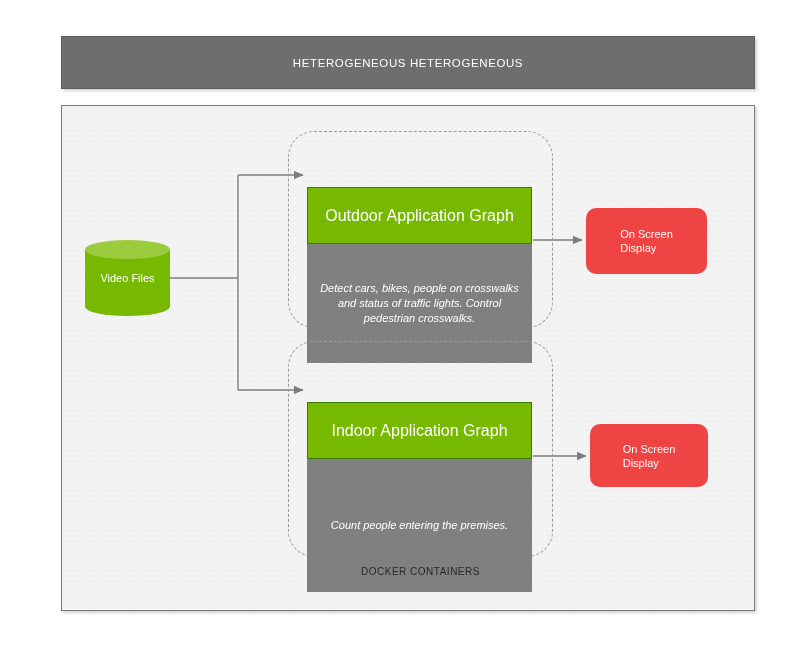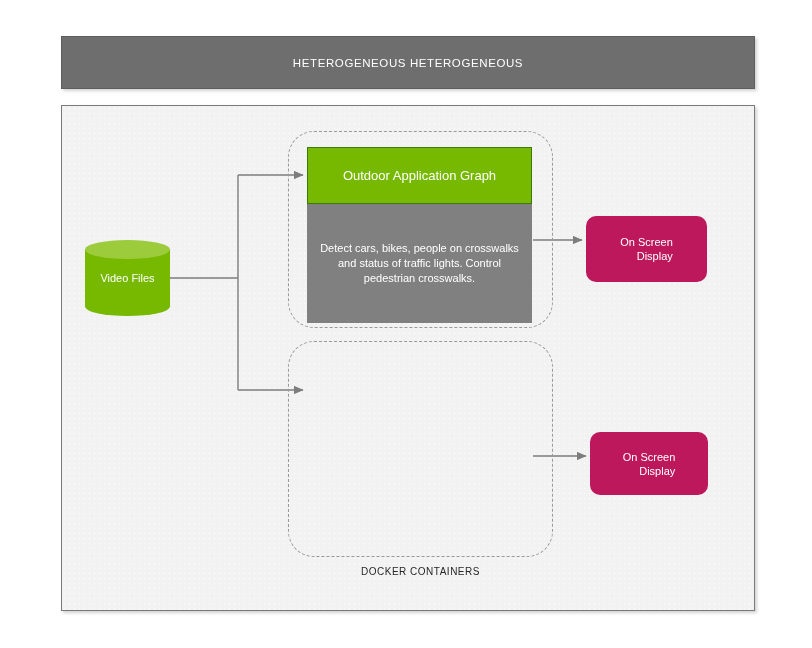"Outdoor Application Graph" .app-card-header { font-size: 13px -> 16px; margin-top: none -> 40px }
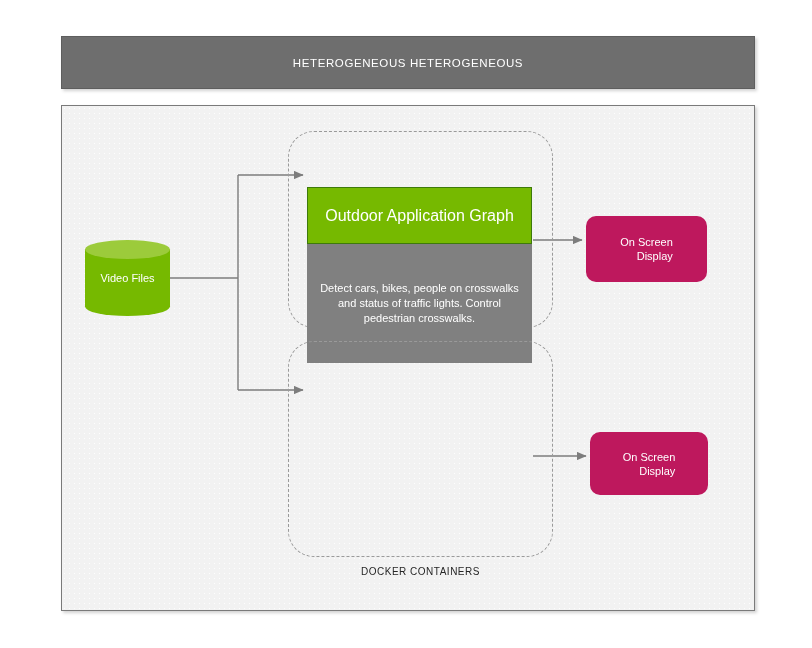"On Screen" .osd-box { background: #be185d -> #ef4444; margin-top: 8px -> none; text-align: right -> left }
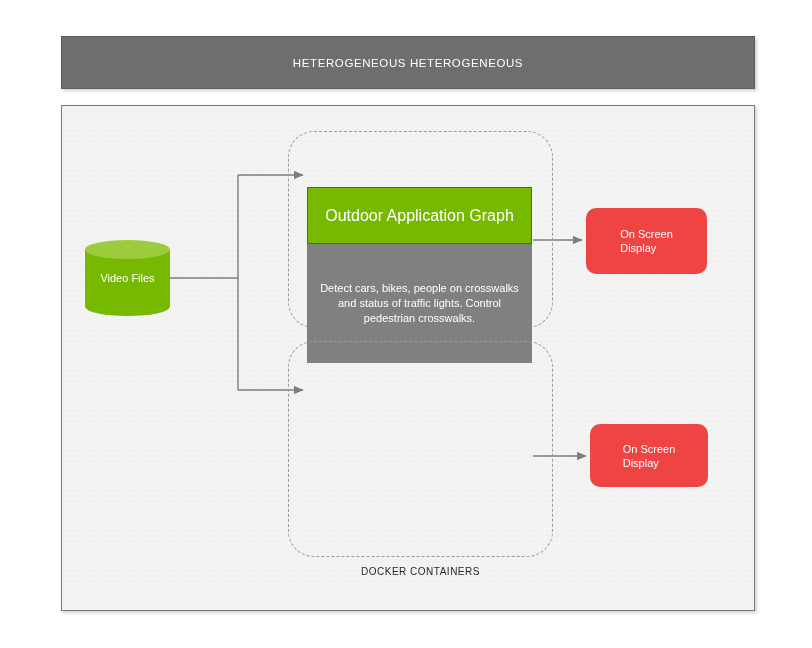"Detect cars, bikes, people on" .app-card-body { font-style: none -> italic }
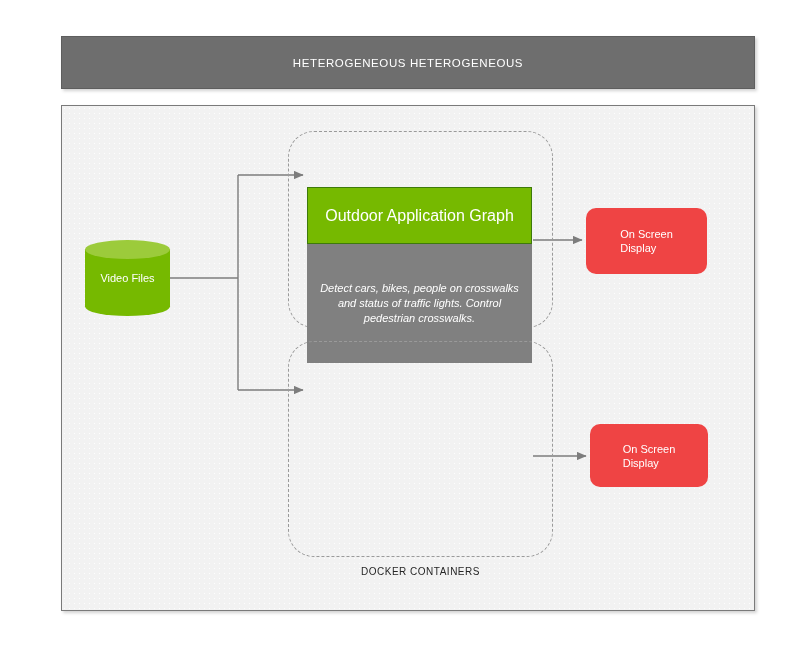"Indoor Application Graph" div.app-card { html: none -> <div> <div>Indoor Application Graph</div> <div> <span>Count people entering the premises.</span> </div> </div> }
